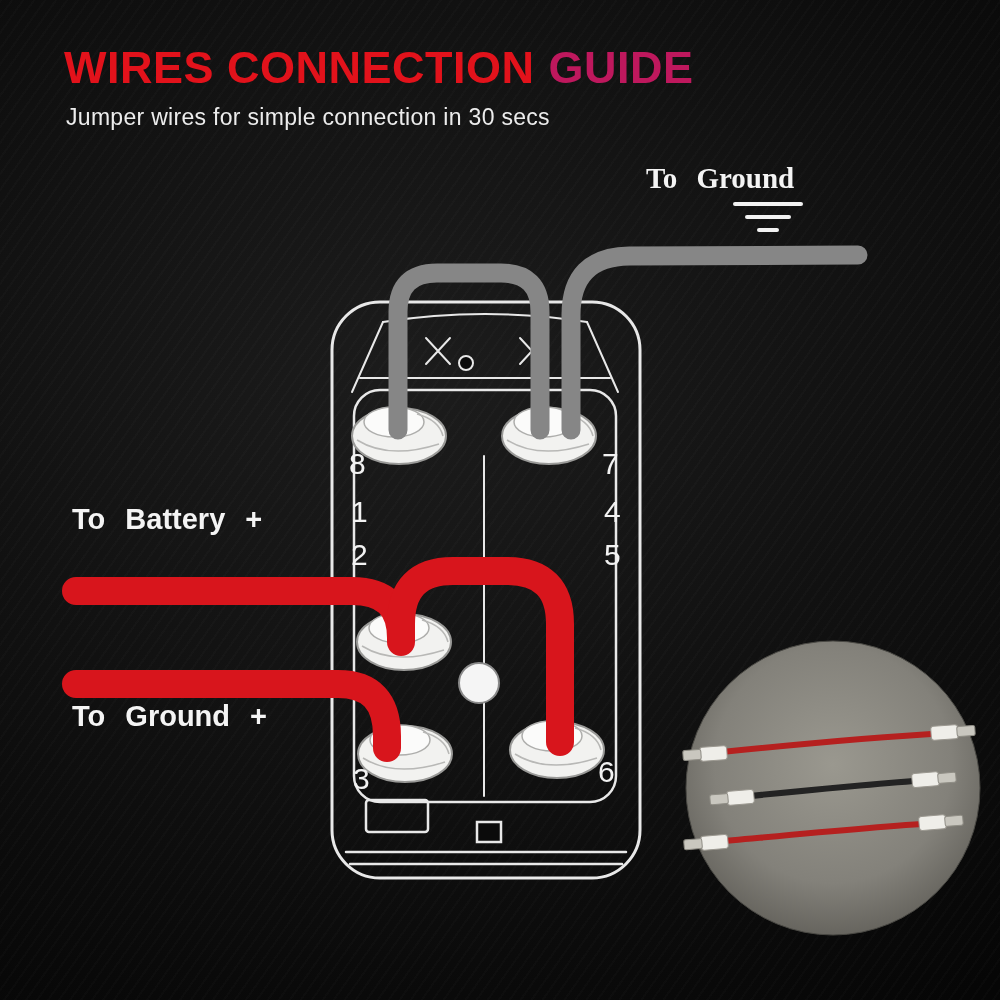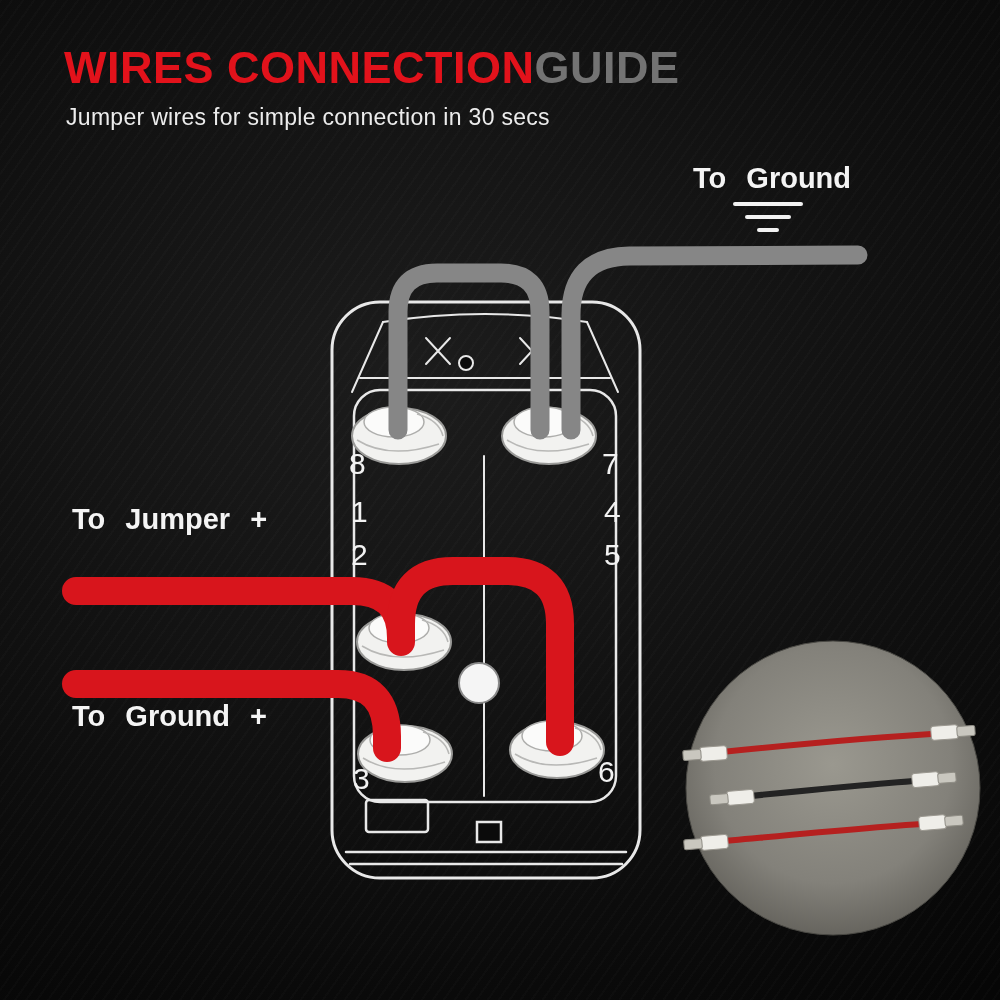"GUIDE" .title-rest { color: #737373 -> #be185d; margin-left: none -> 14px }
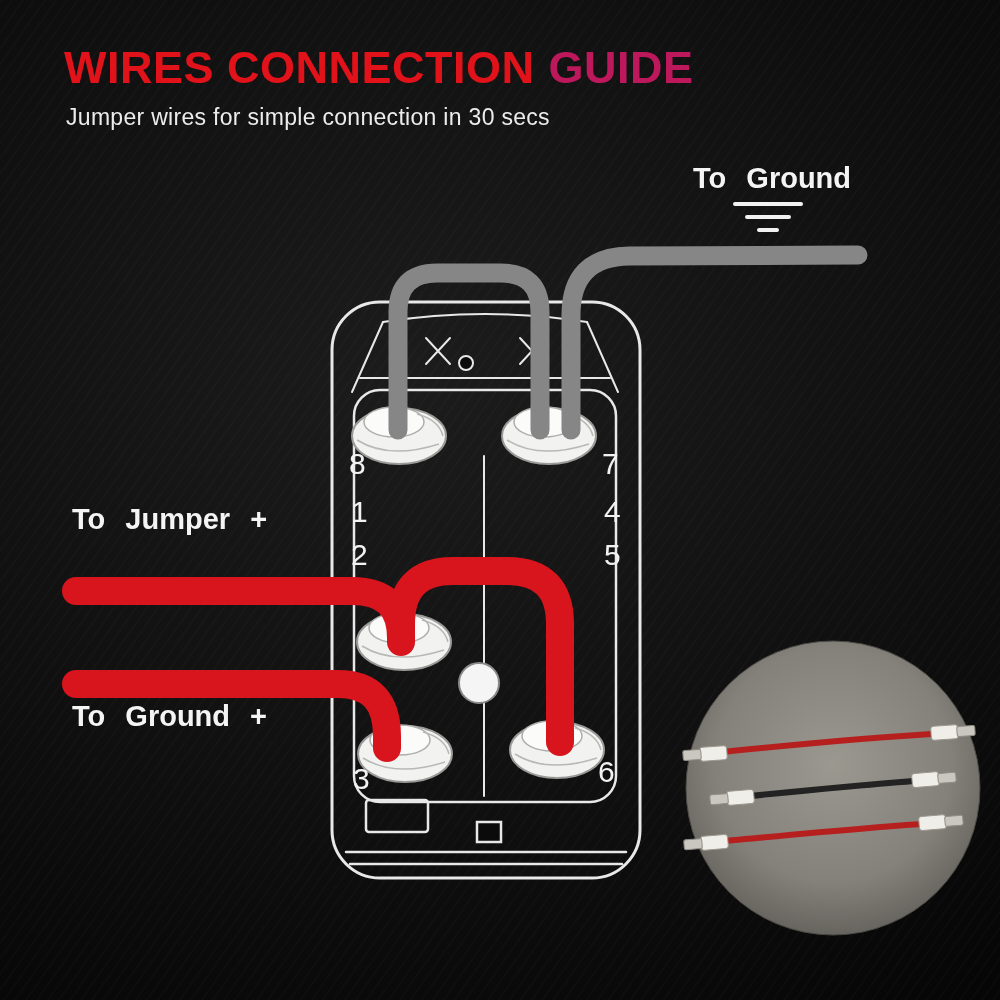"To Ground" .label-ground { font-family: none -> Liberation Serif, serif; left: 693px -> 646px }
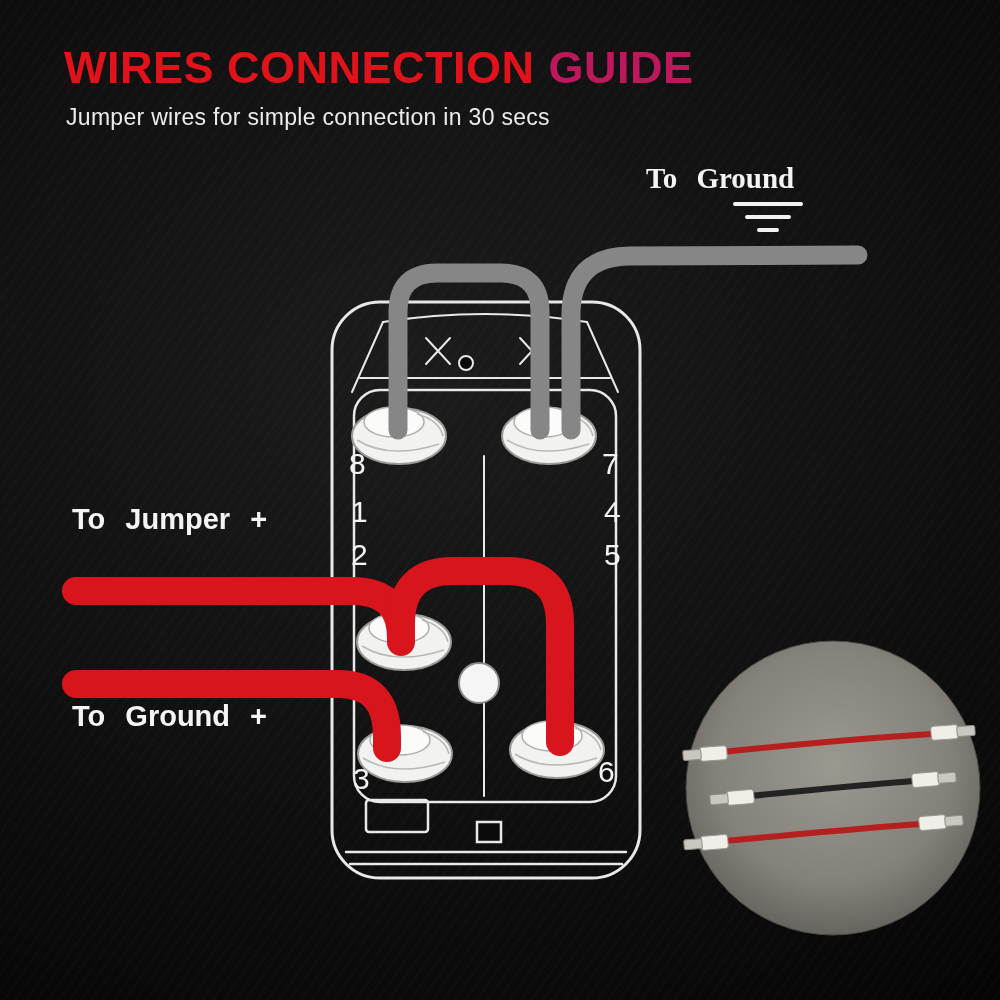"To Jumper +" div.abs { text: Jumper -> Battery }
